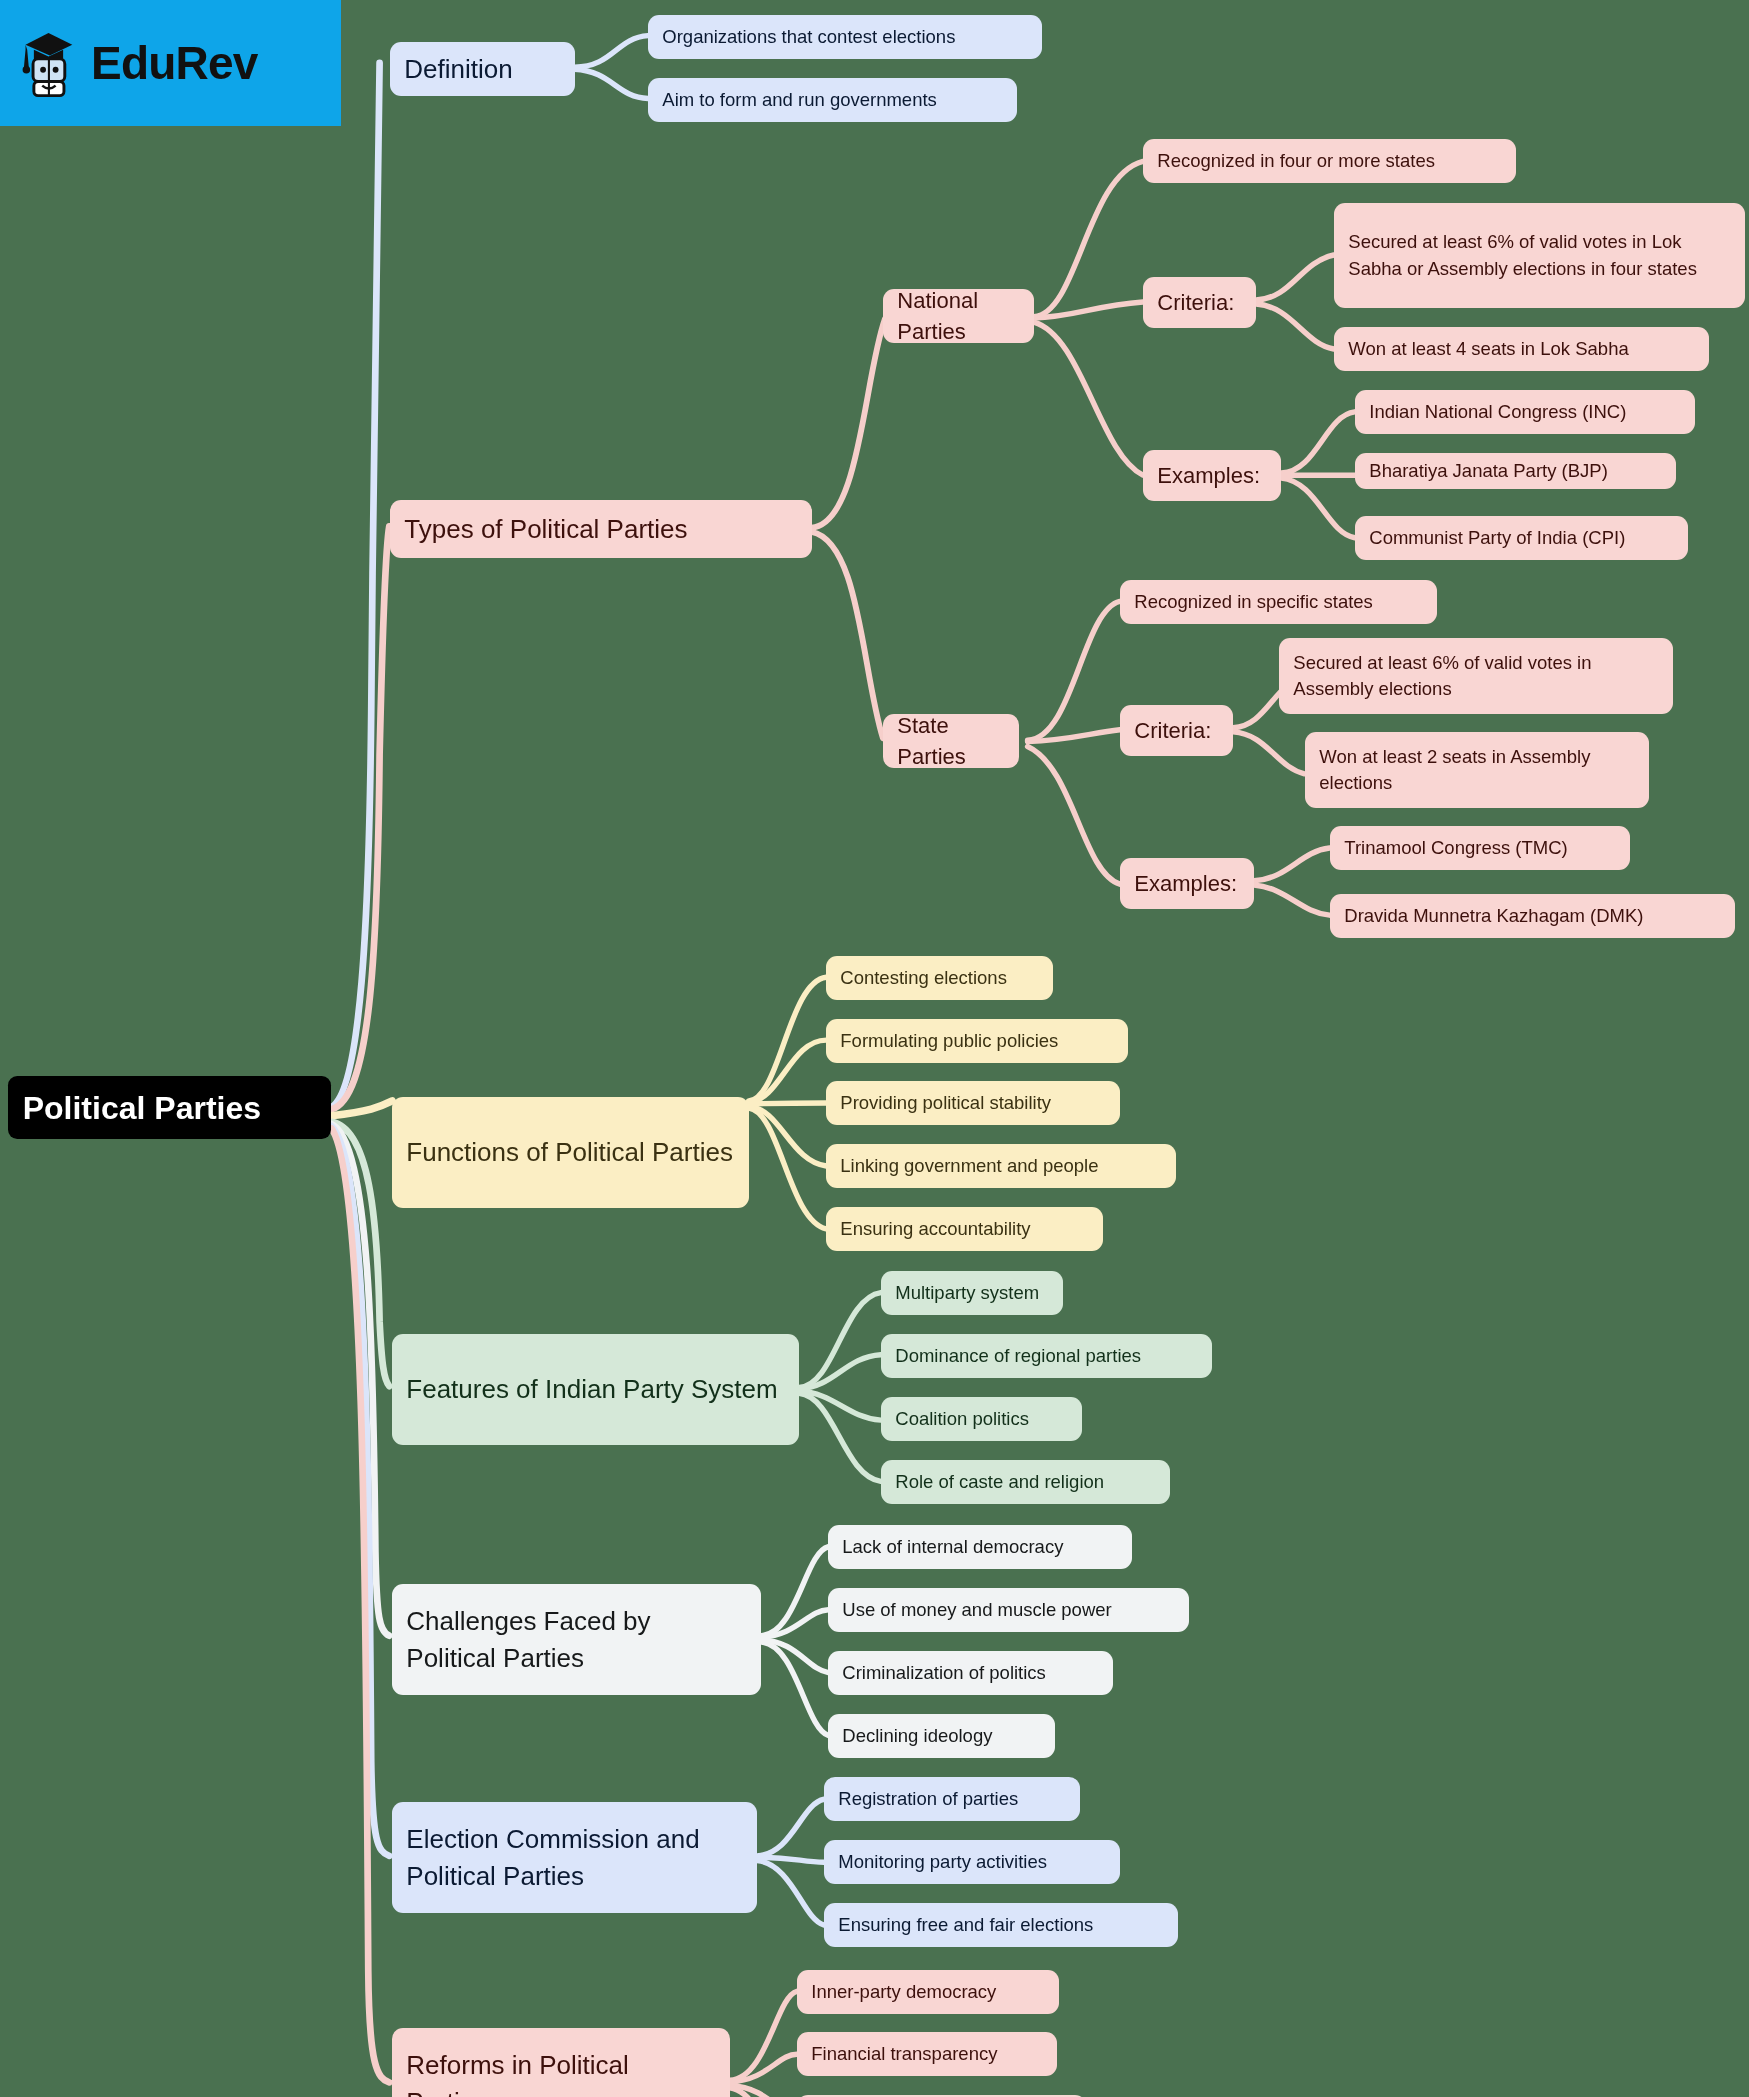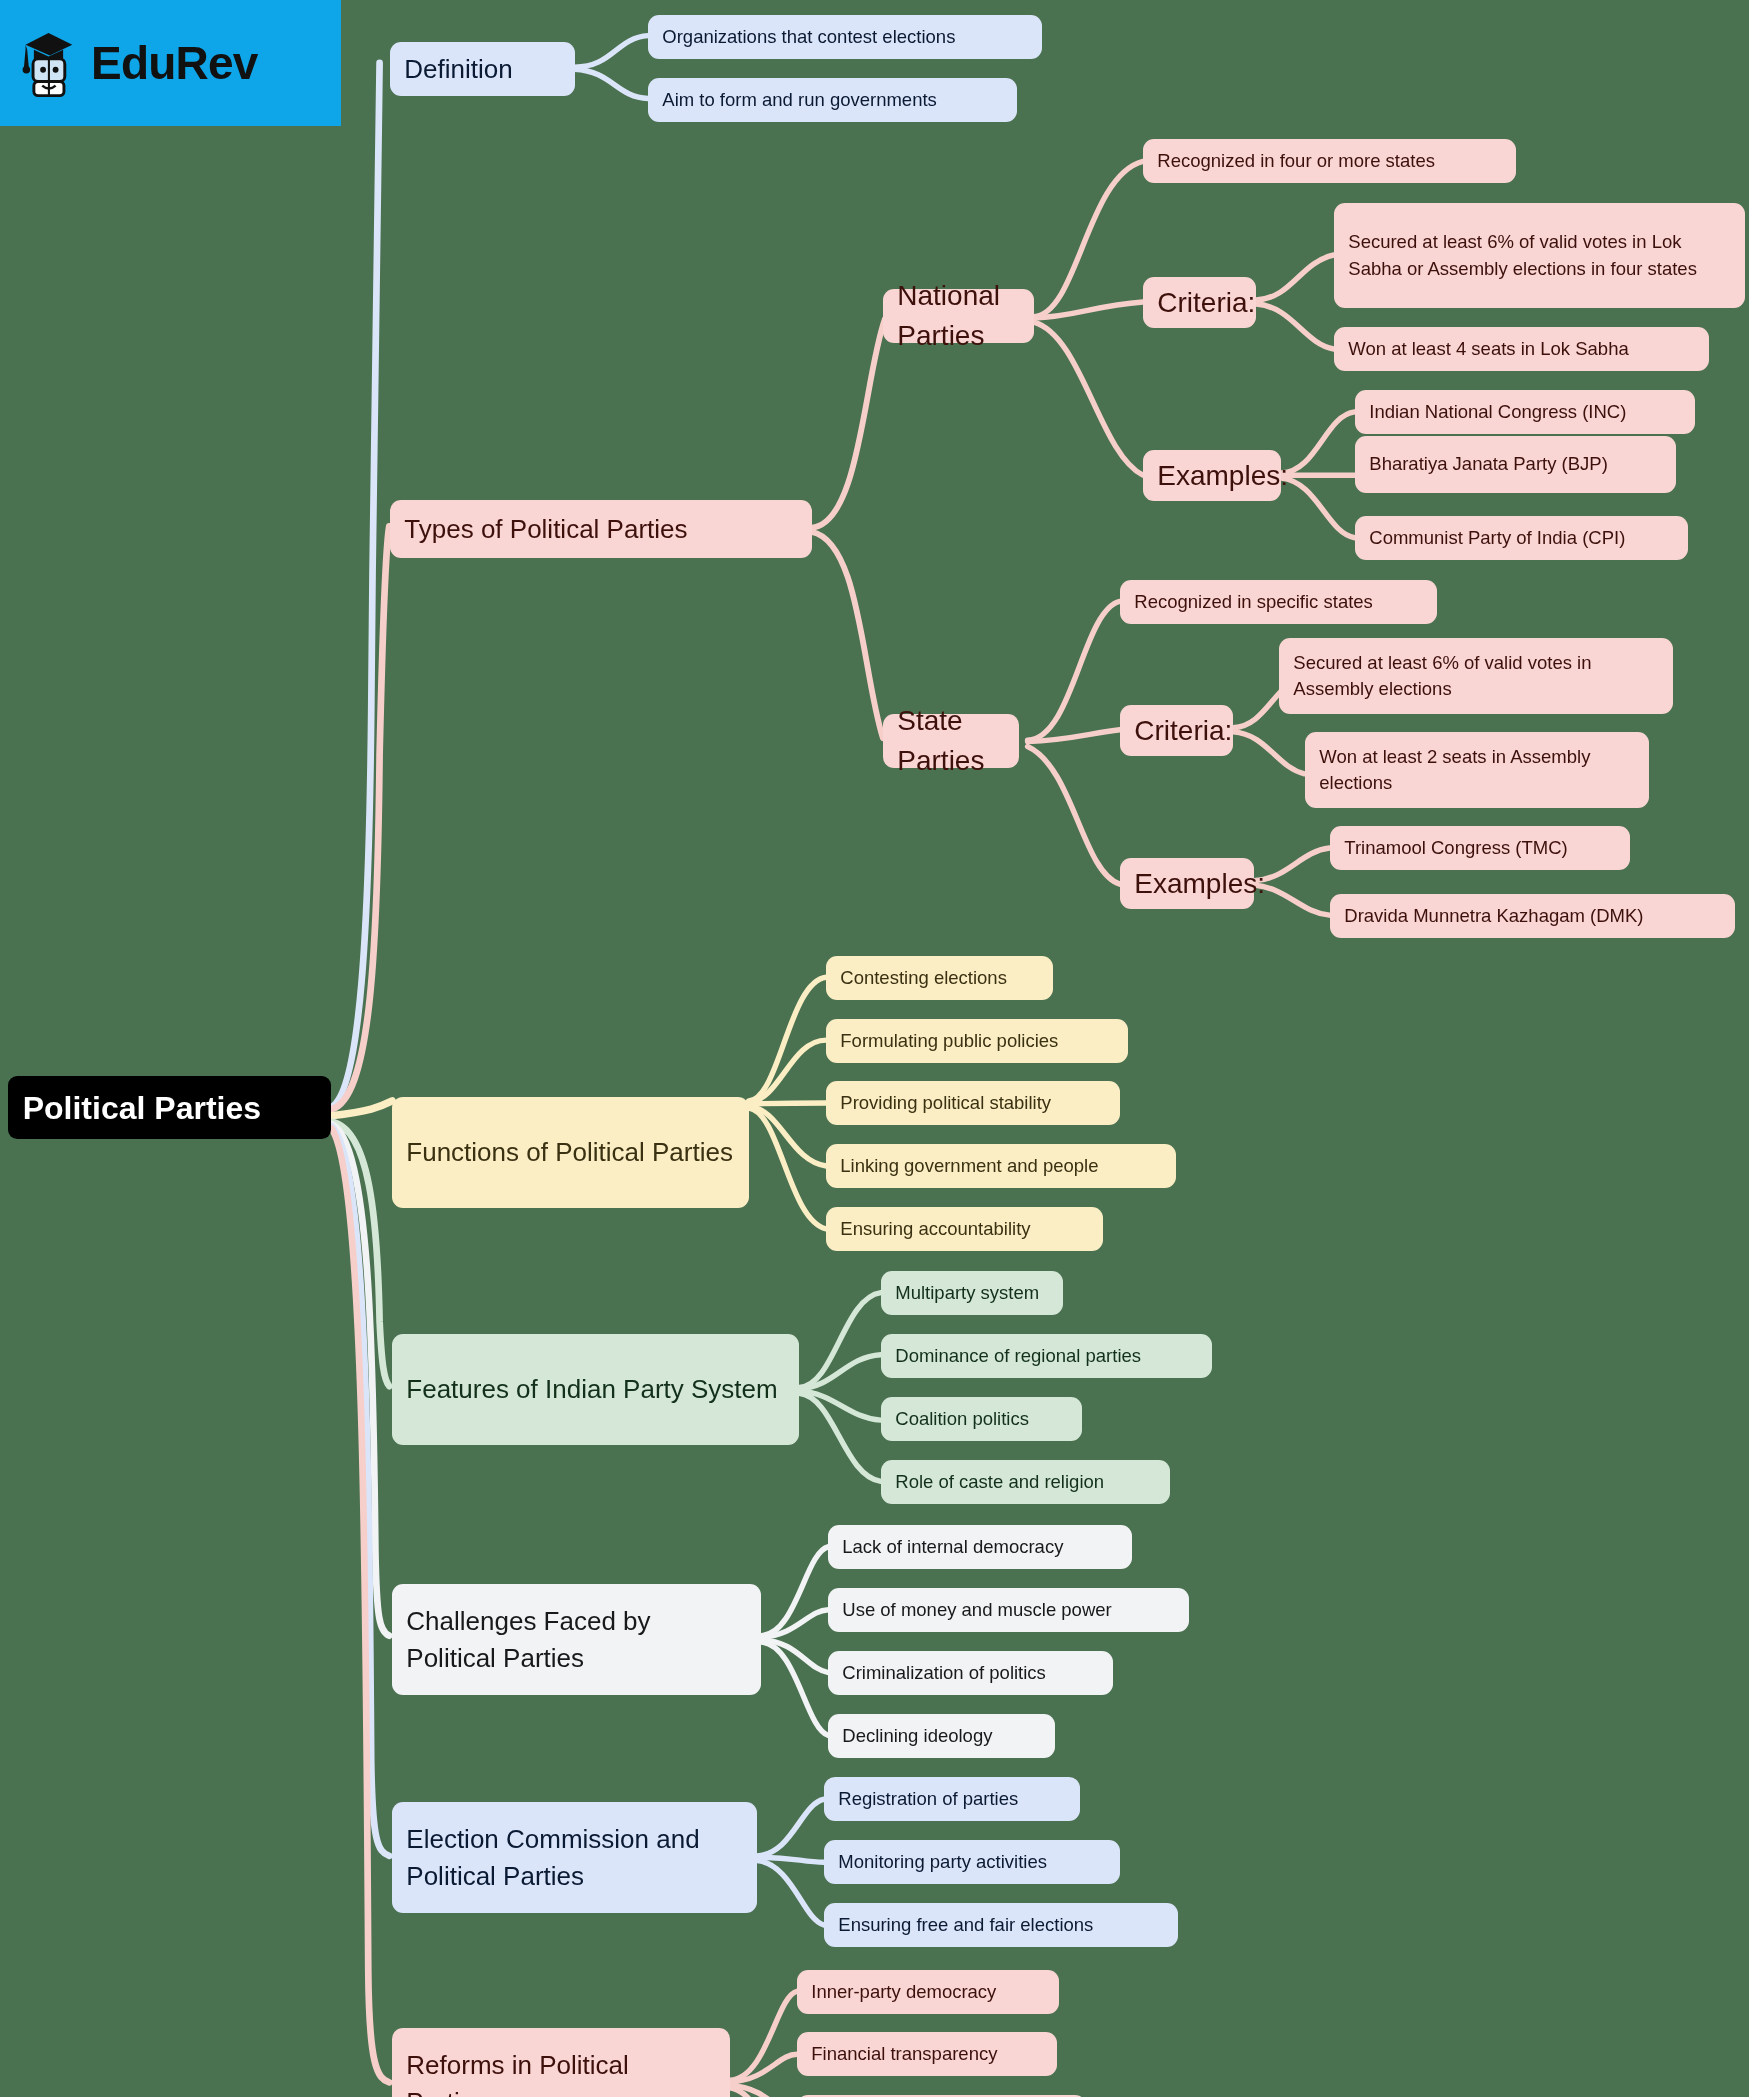"National Parties" .sz-m { font-size: 28px -> 22px }
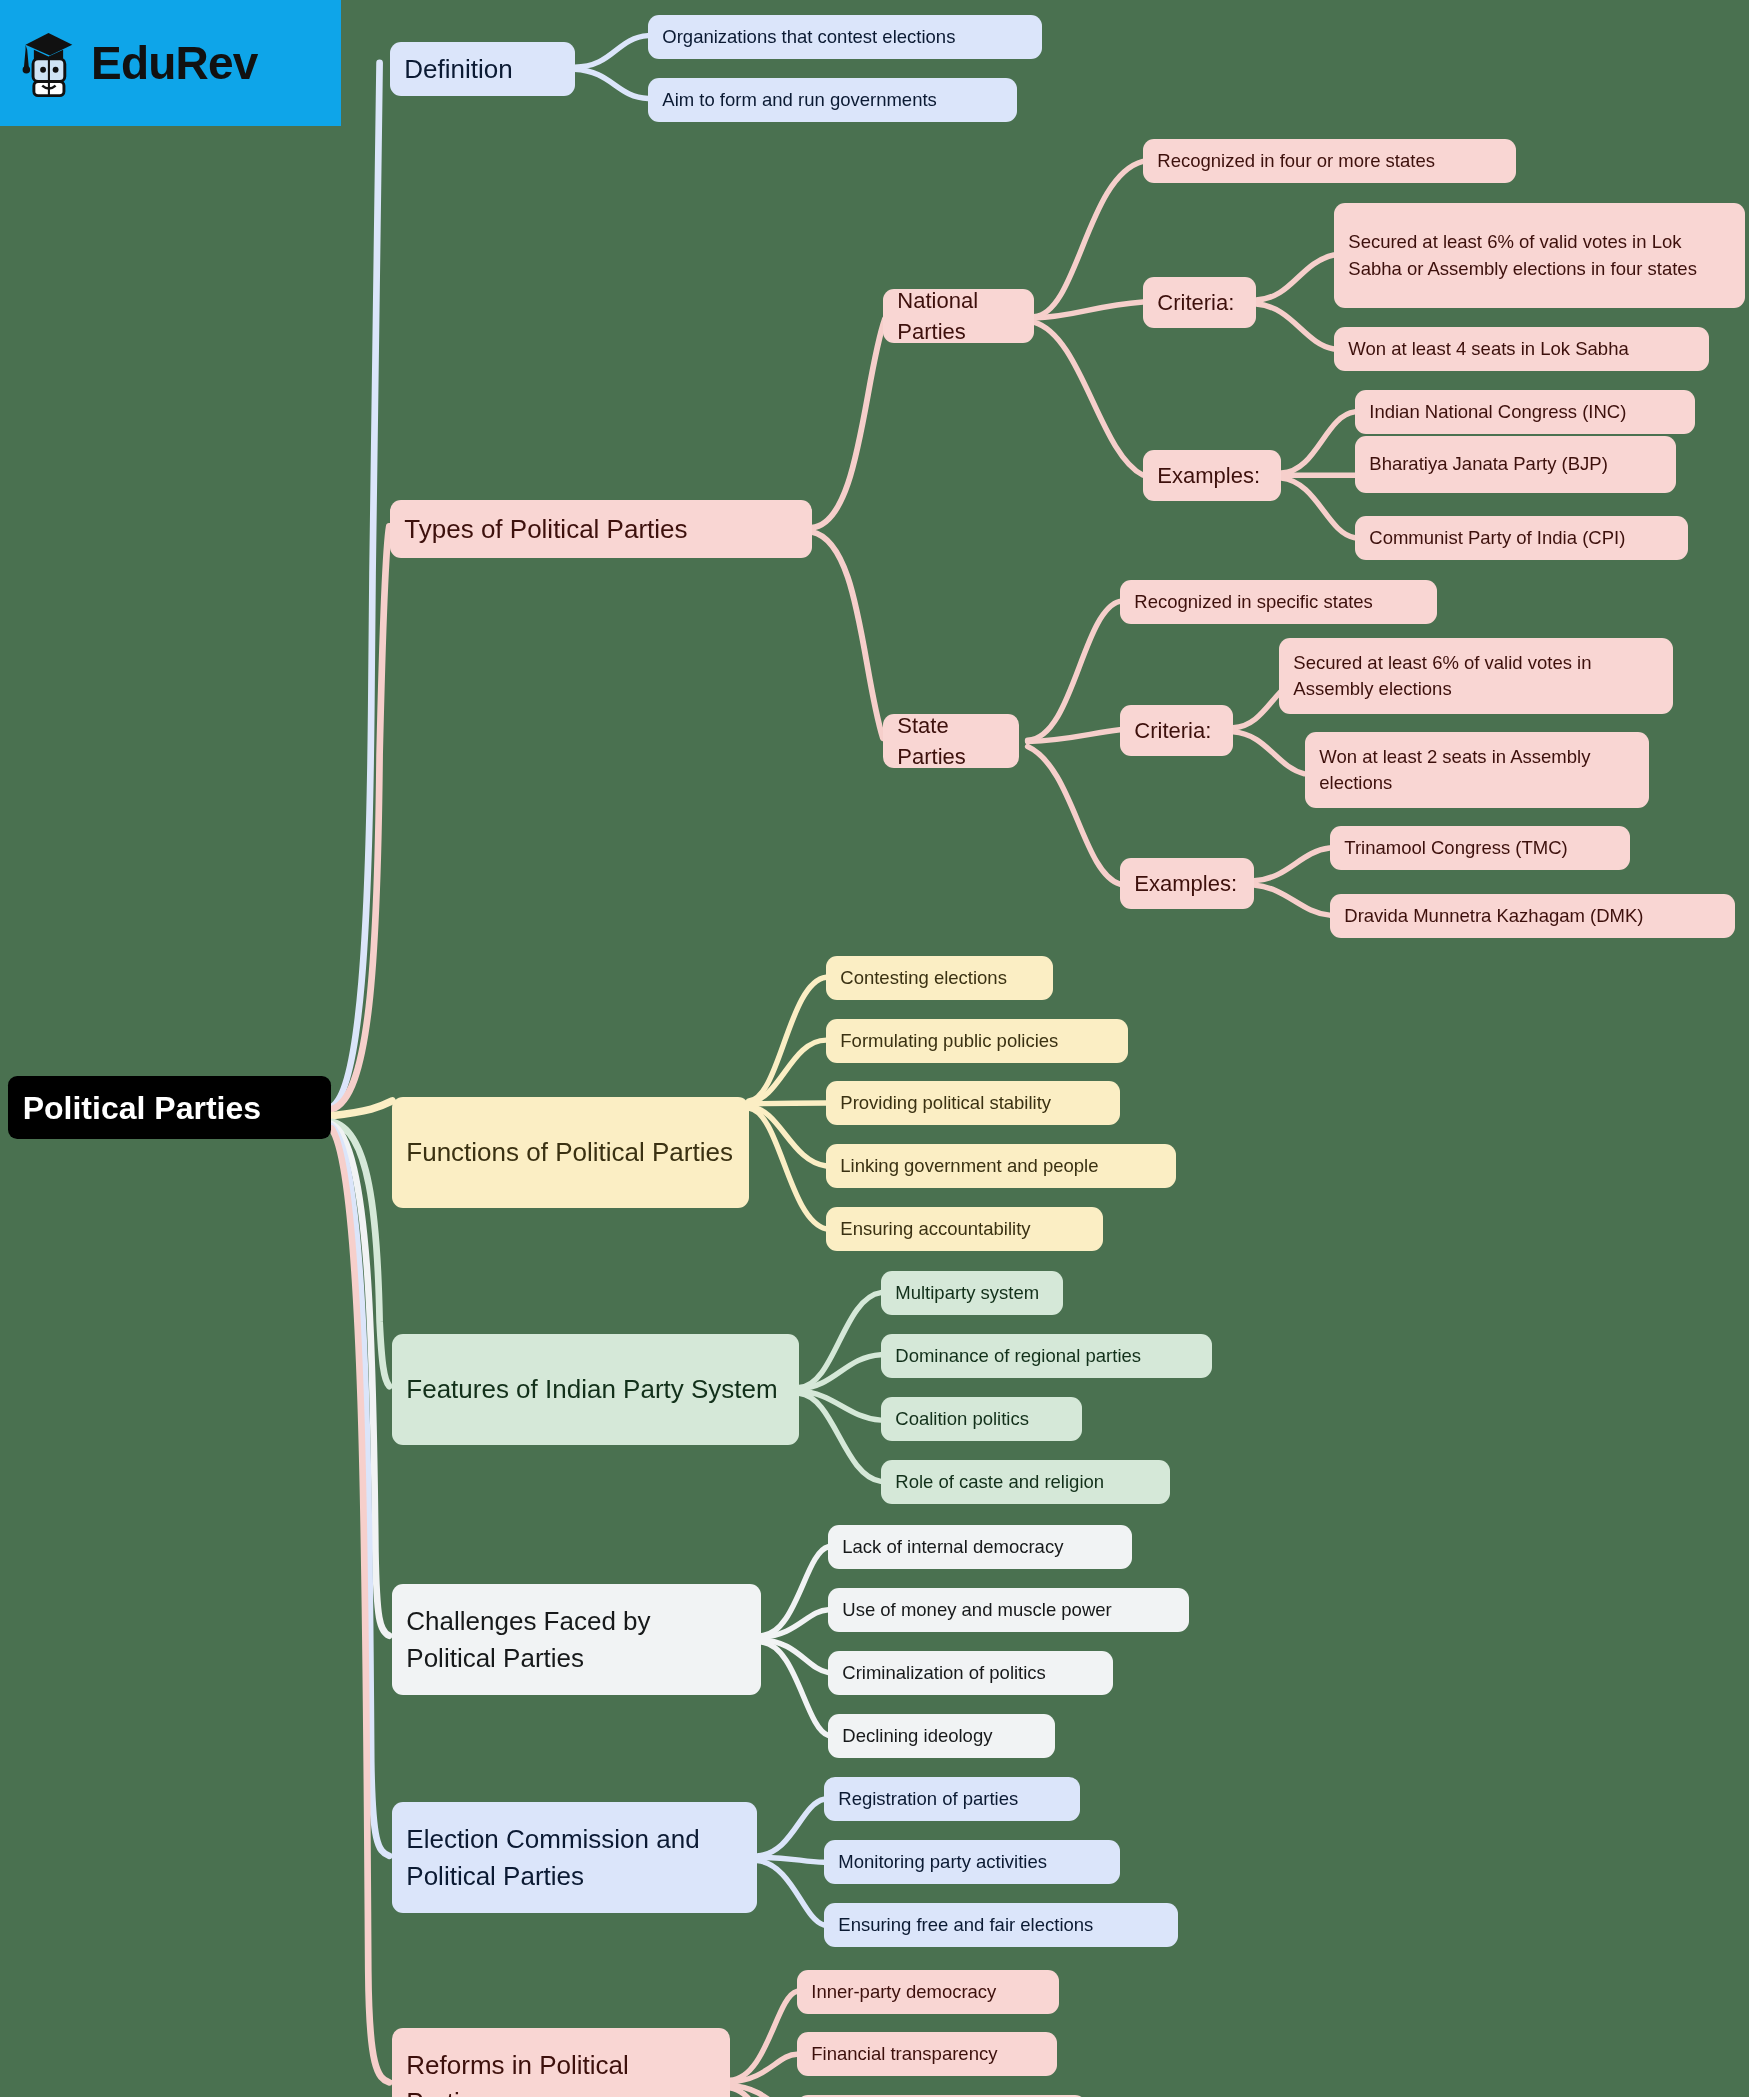"Bharatiya Janata Party (BJP)" div.node { height: 57px -> 36px; top: 436px -> 453px }
